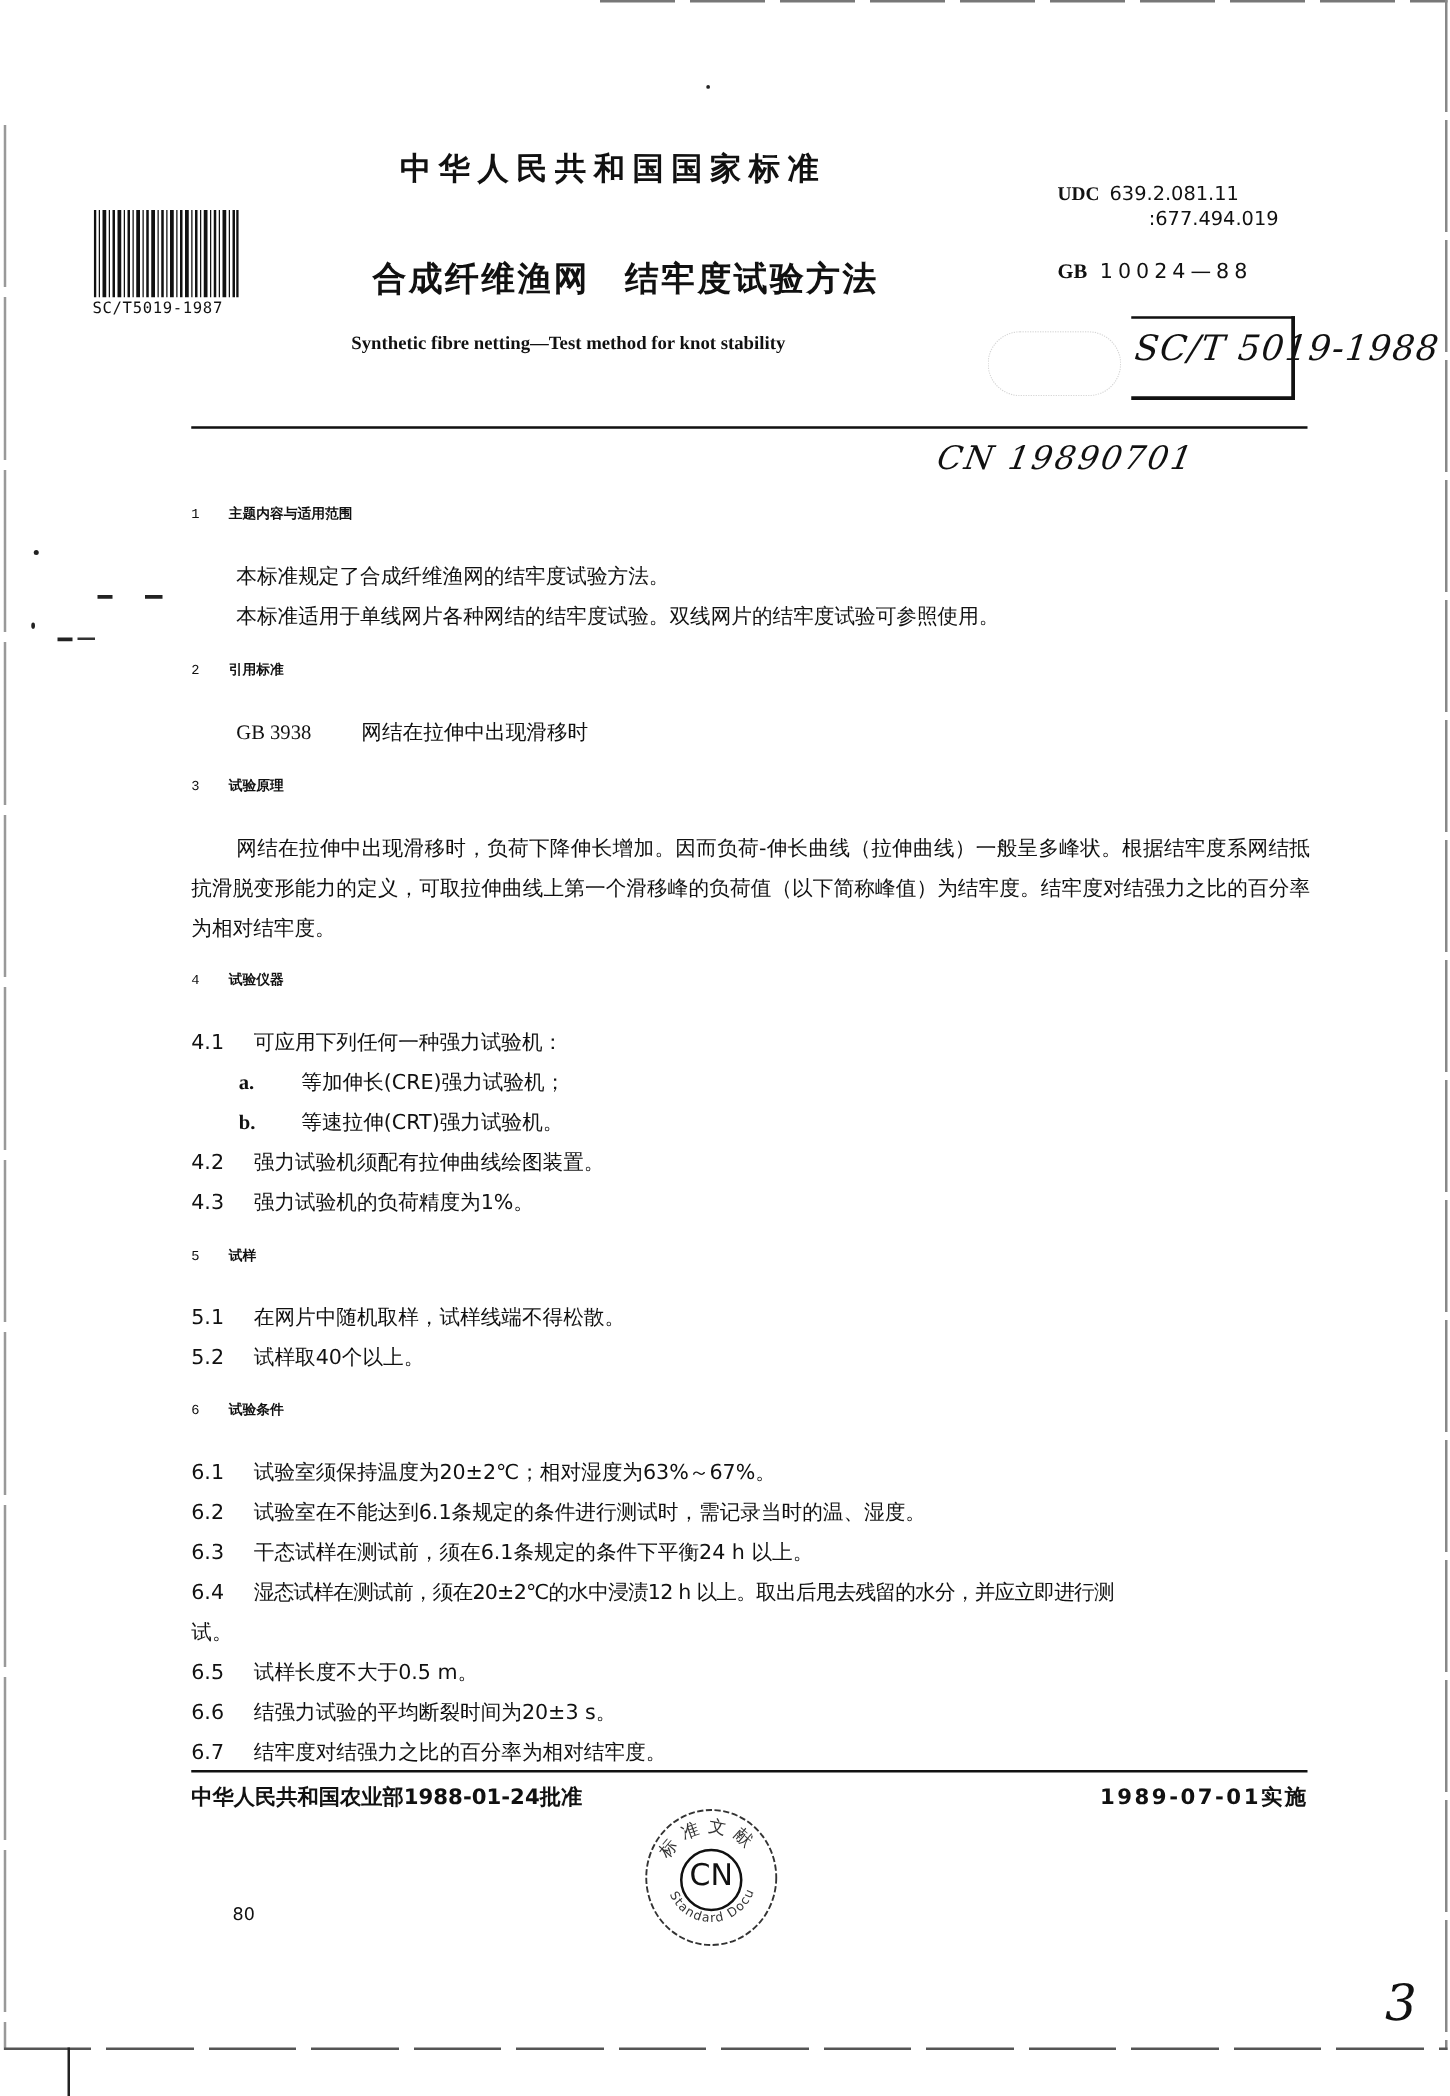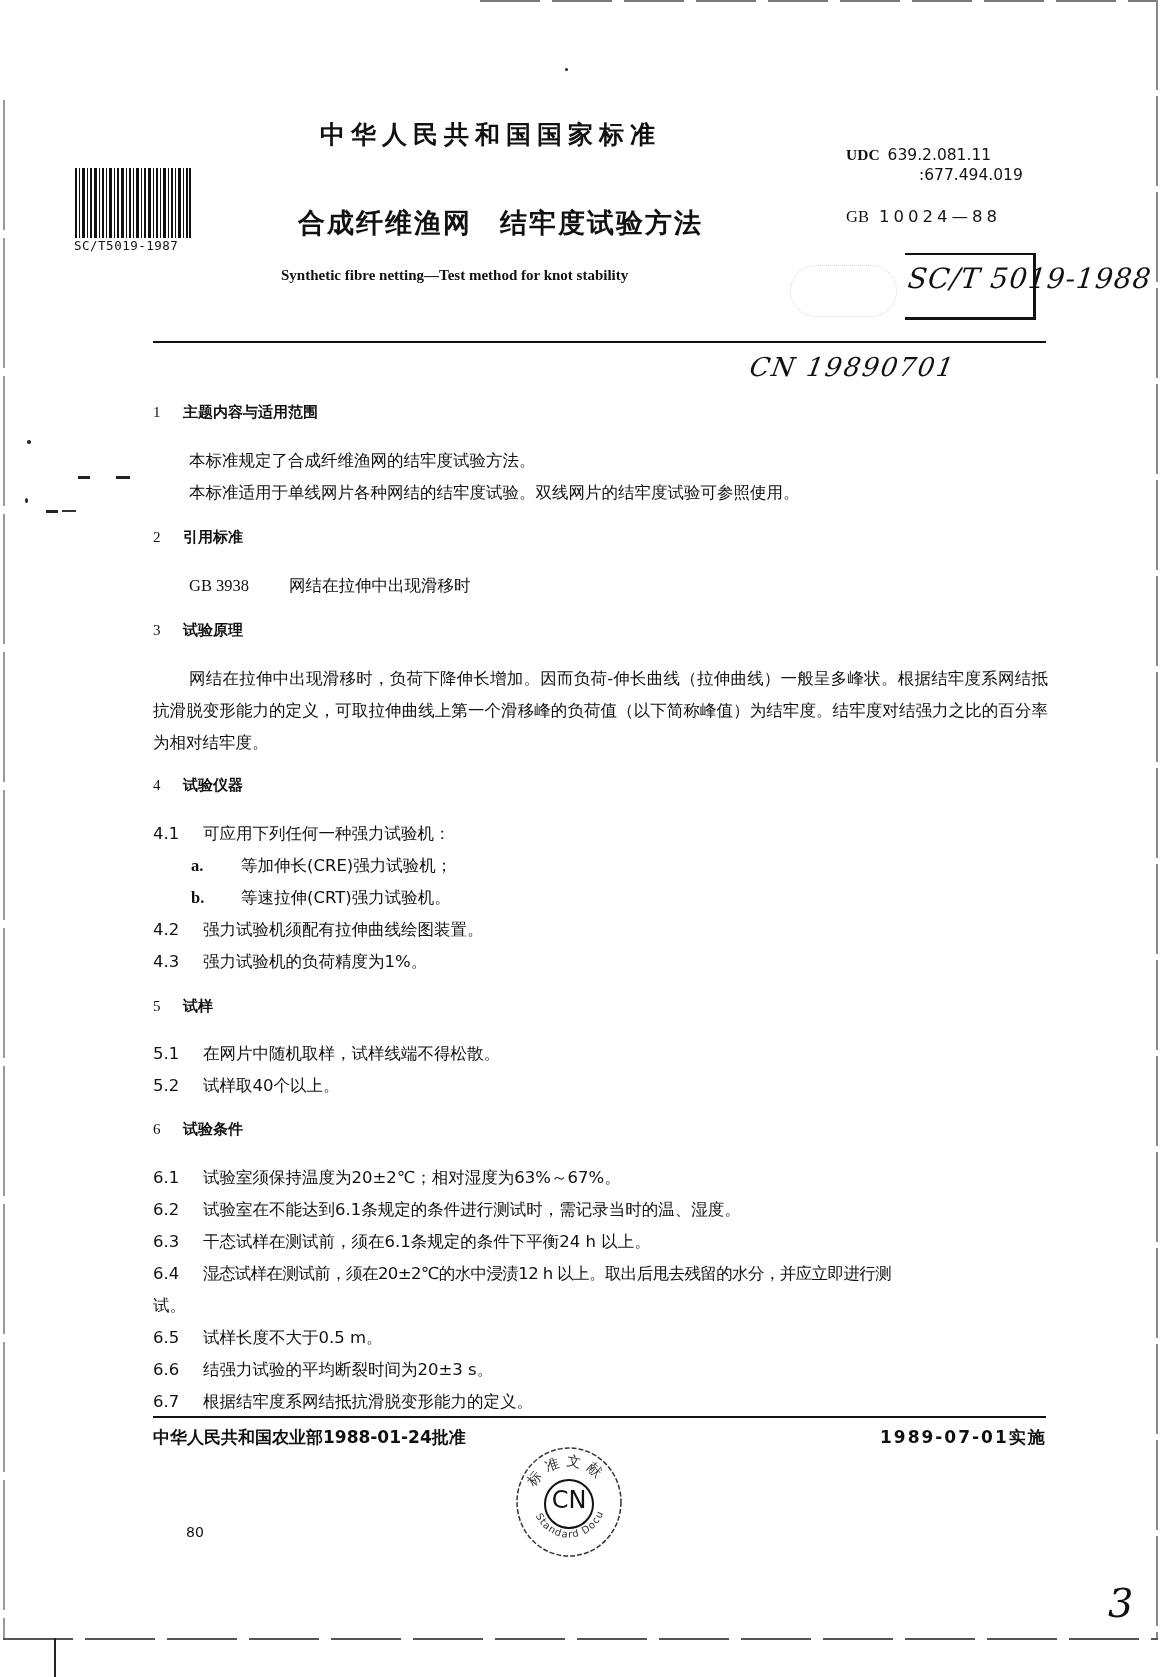"GB" .gb-code b { font-weight: normal -> bold }
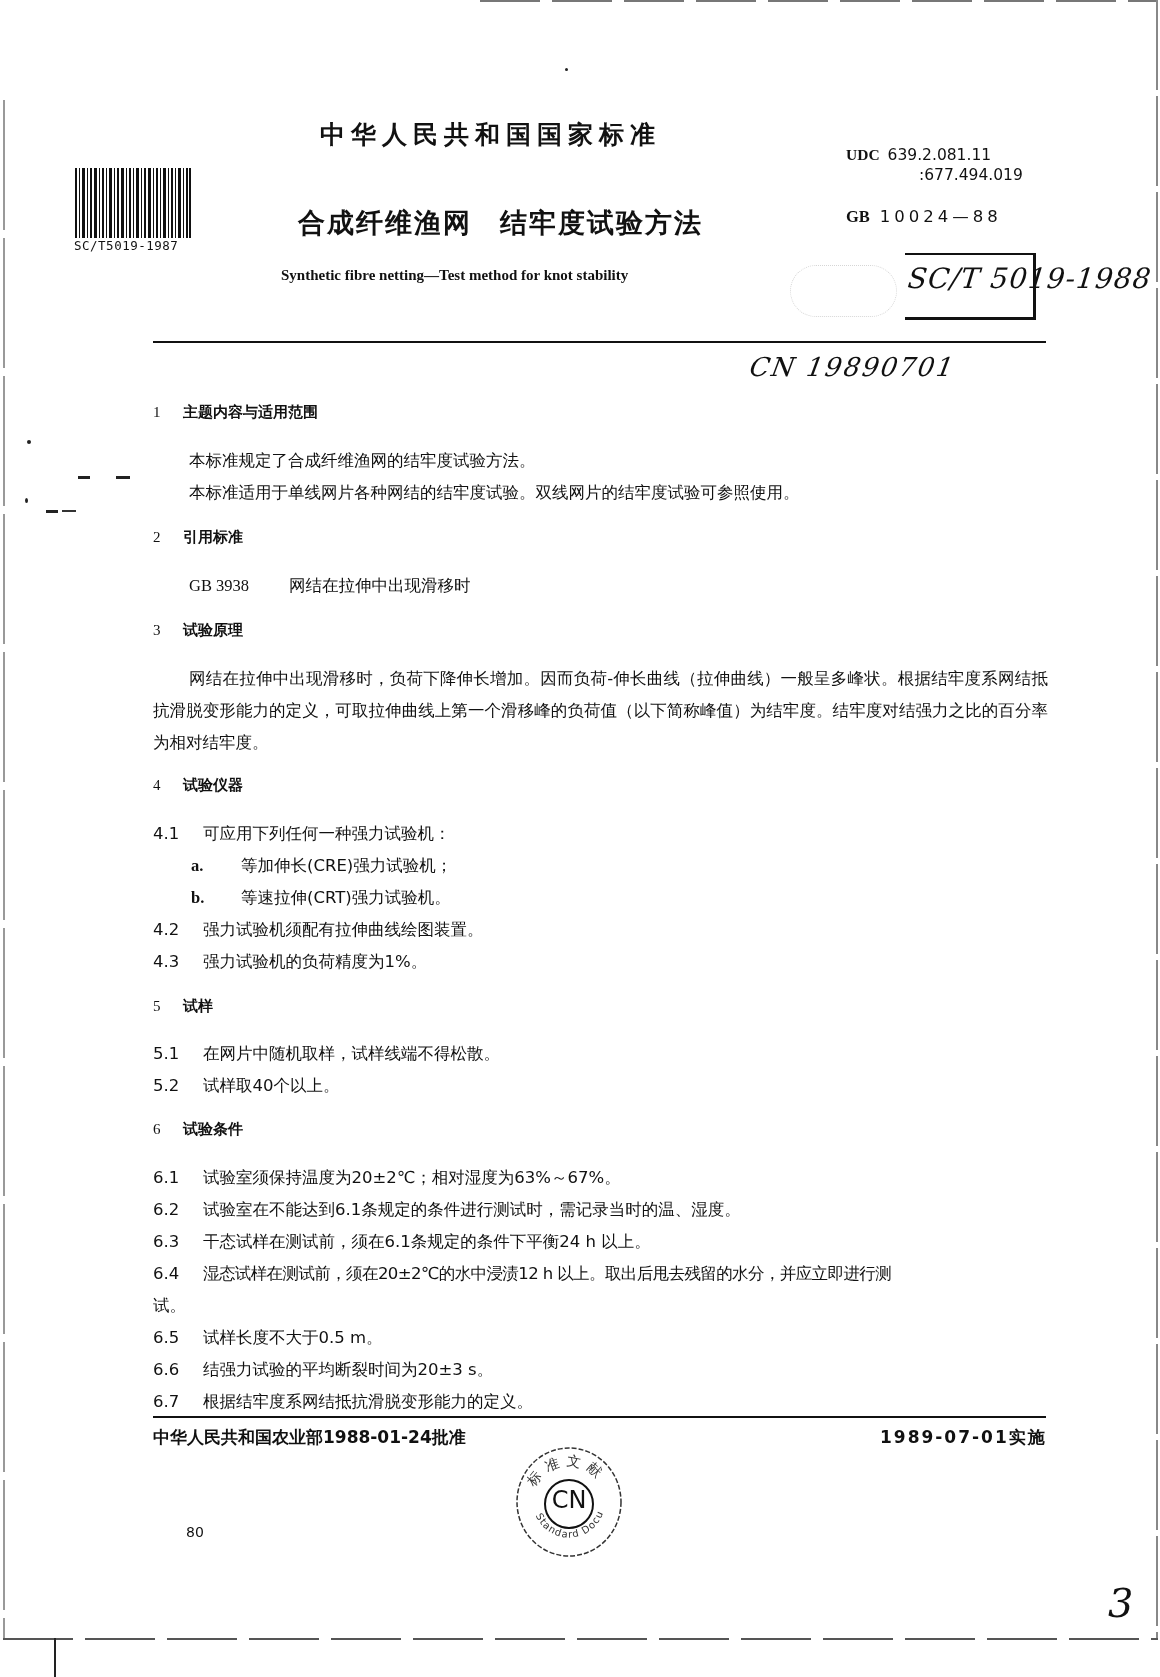"1 主题内容与适用范围" .h { font-family: Liberation Serif, serif -> Liberation Mono, monospace; font-size: 15px -> 11px }
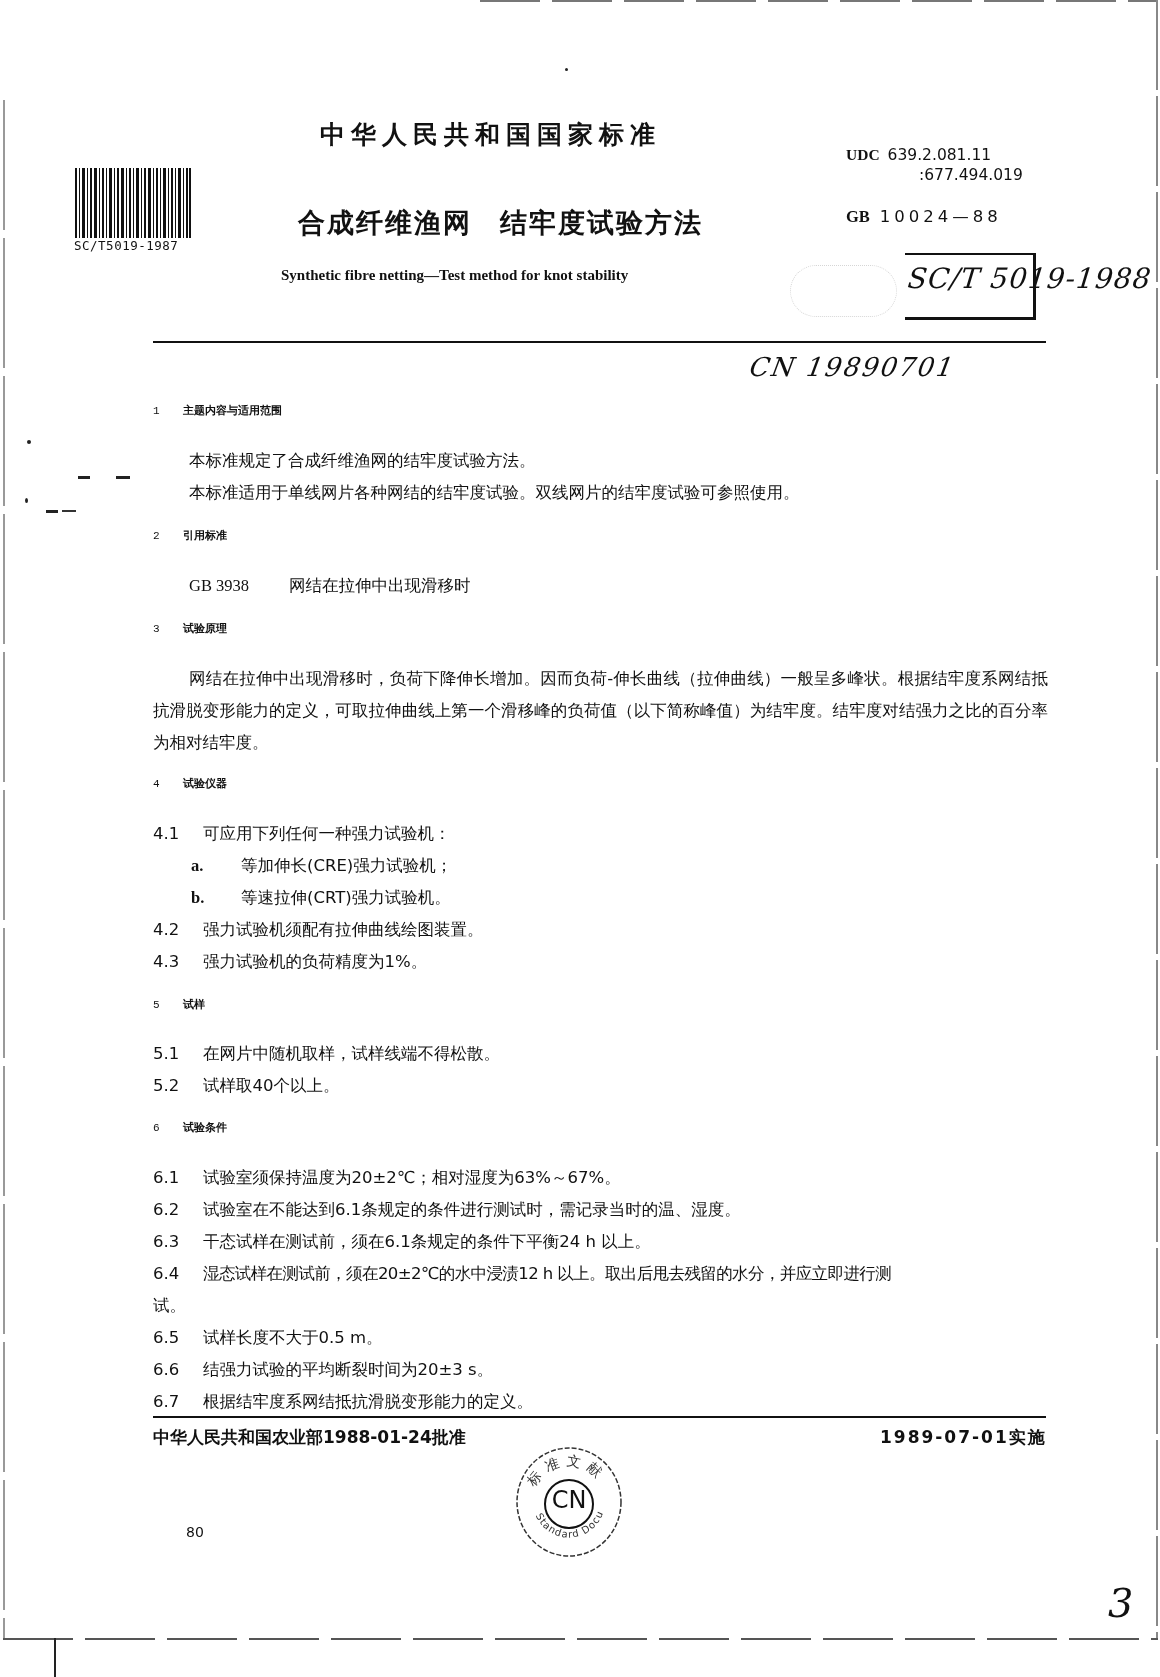"根据结牢度系网结抵抗滑脱变形能力的定义。" span { text: 根据结牢度系网结抵抗滑脱变形能力的定义 -> 结牢度对结强力之比的百分率为相对结牢度 }
